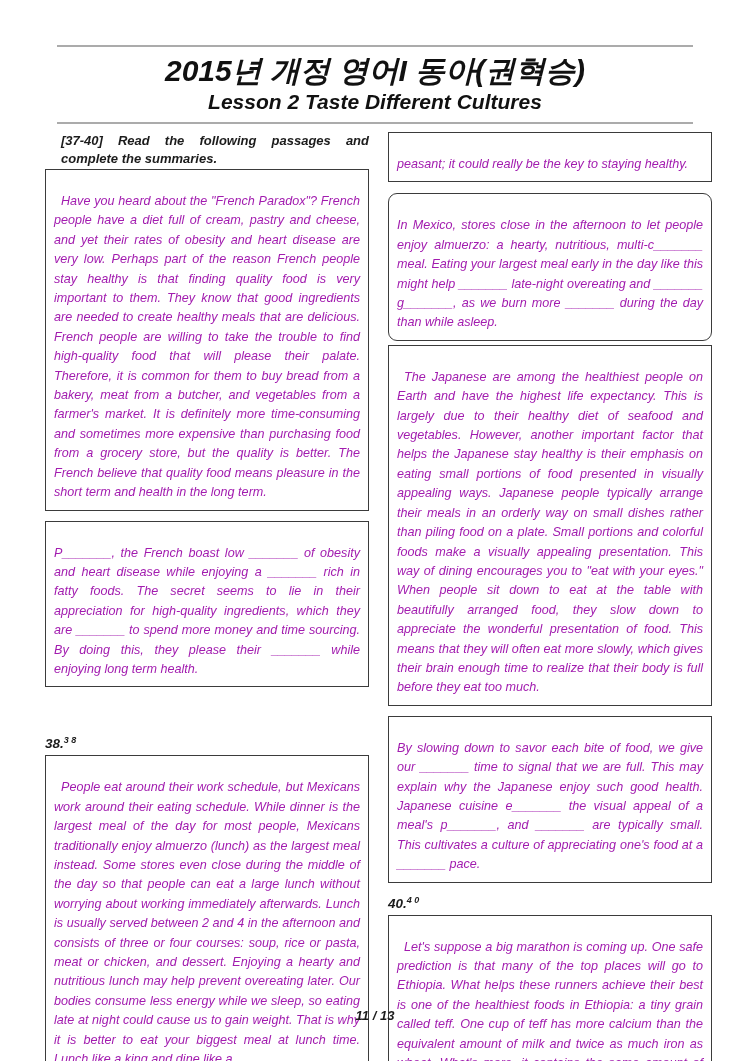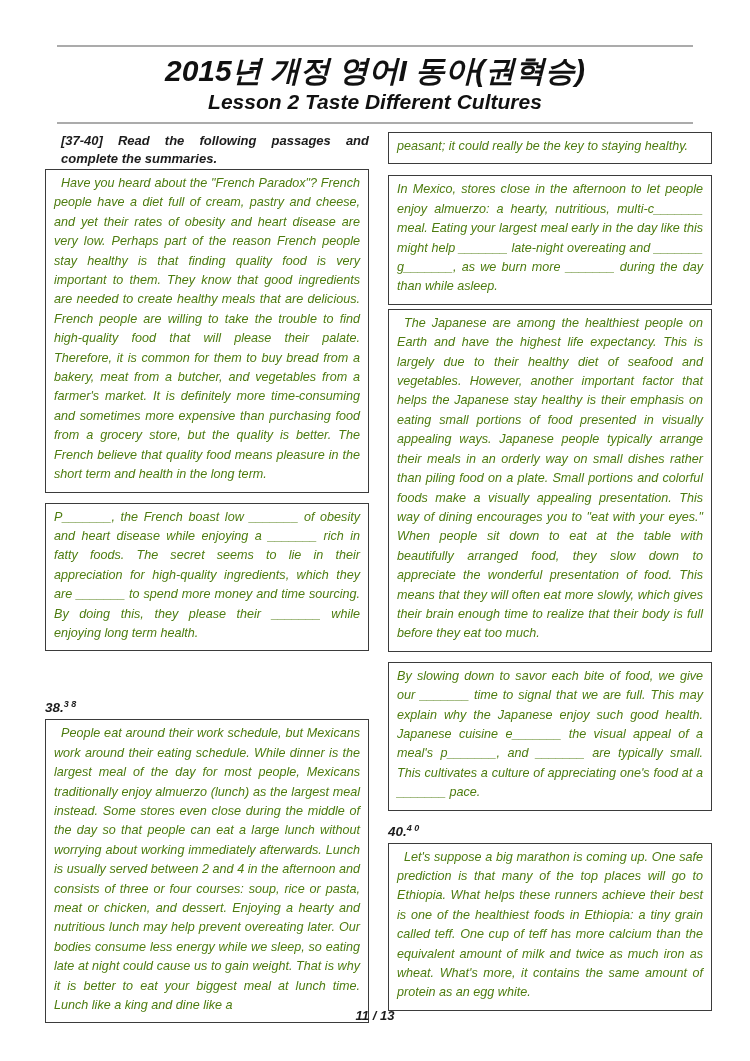"peasant; it could really be" .box { color: #4d7c0f -> #a21caf; padding: 4px 8px 7px 8px -> 22px 8px 7px 8px }
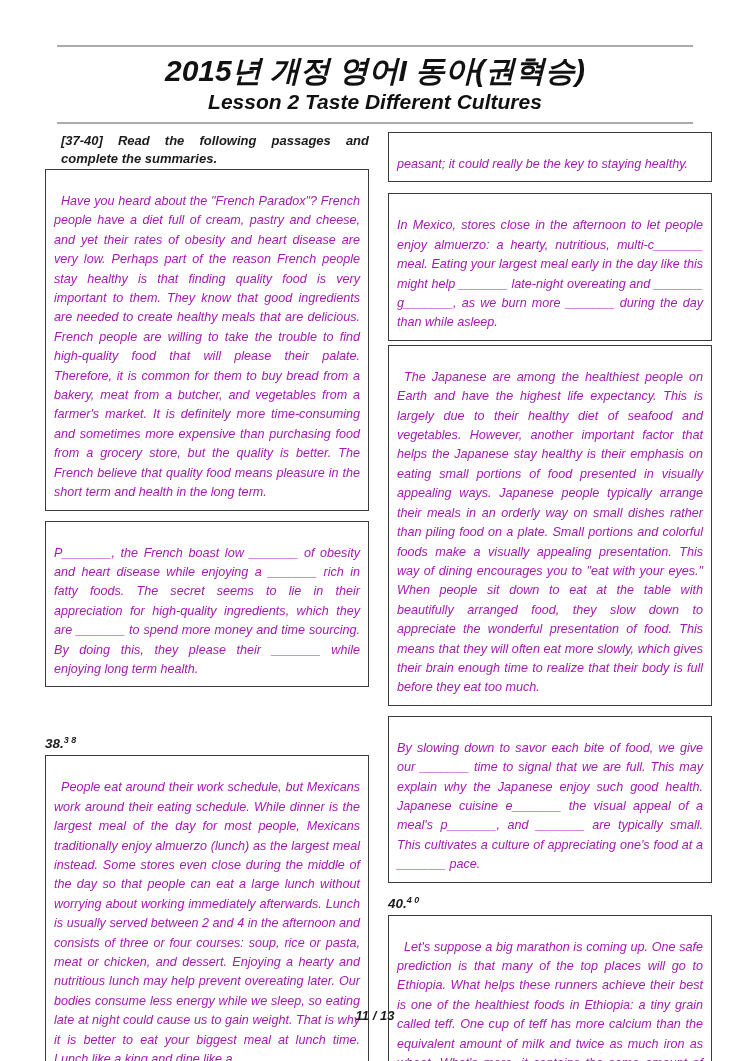"In Mexico, stores close in" .box-summary-38 { border-radius: none -> 9px }
